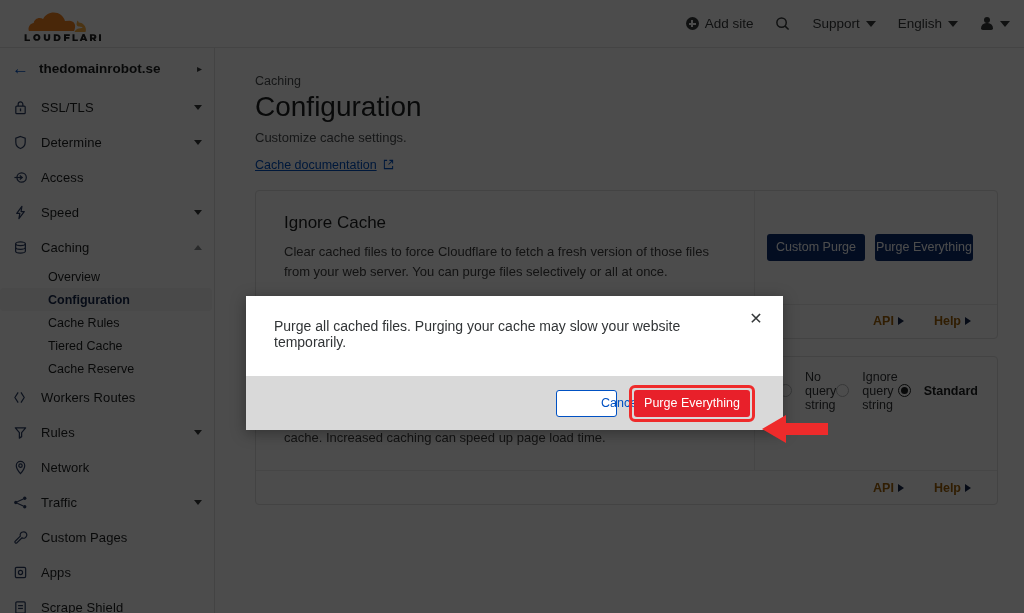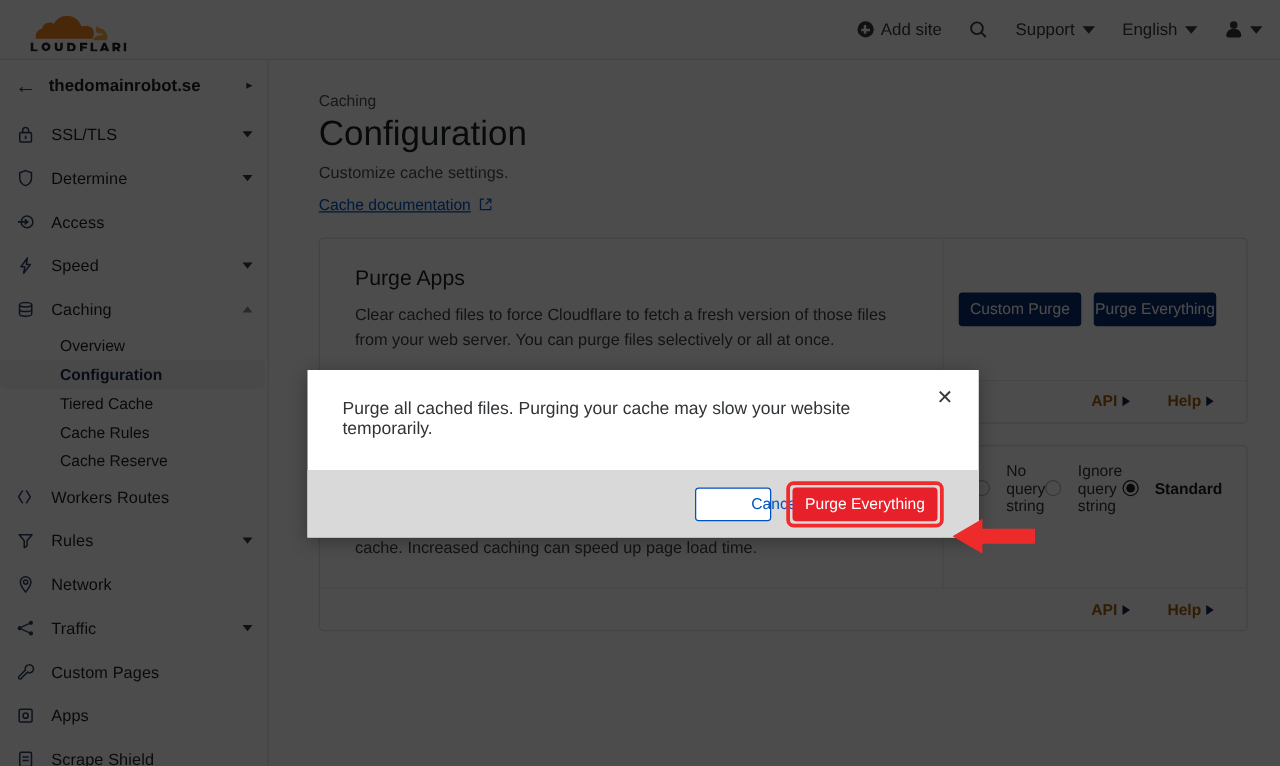"Purge Apps" div.card-h { text: Purge Apps -> Ignore Cache }
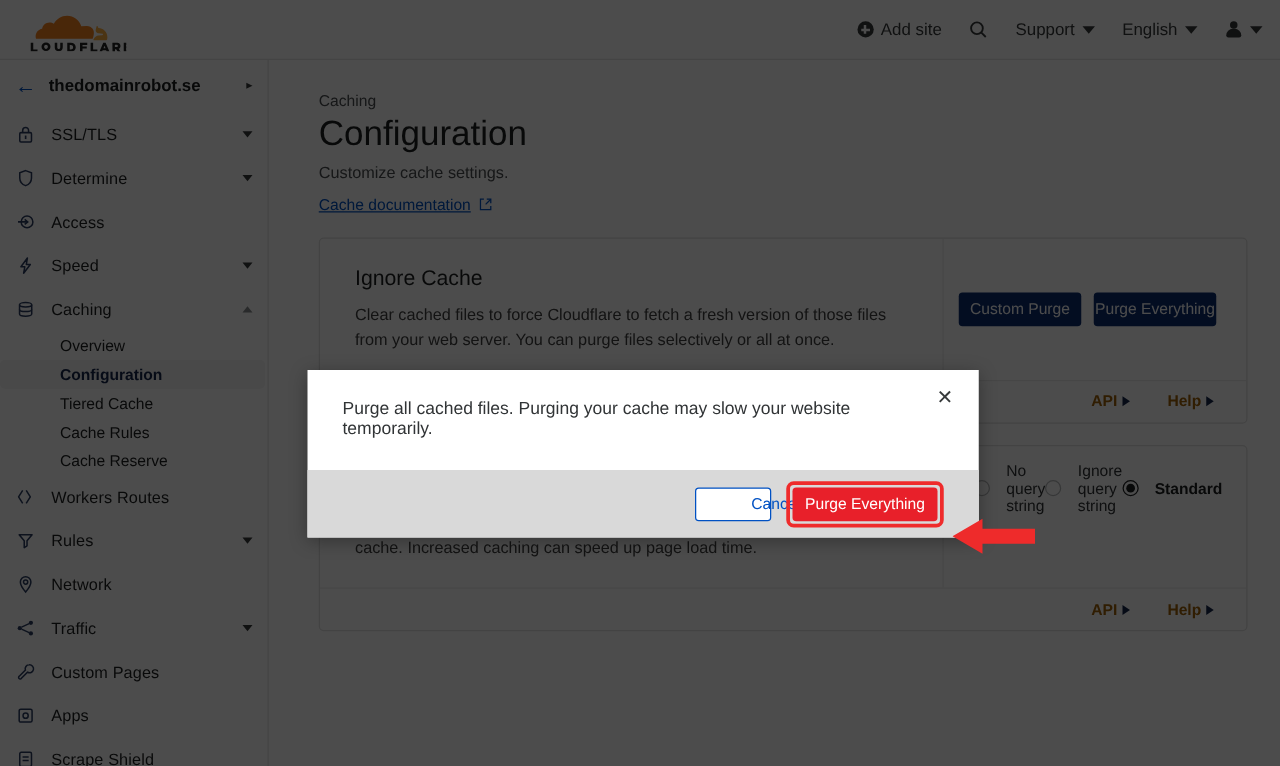"Tiered Cache" div.sub-item { order: before "Cache Rules" -> after "Cache Rules" }
